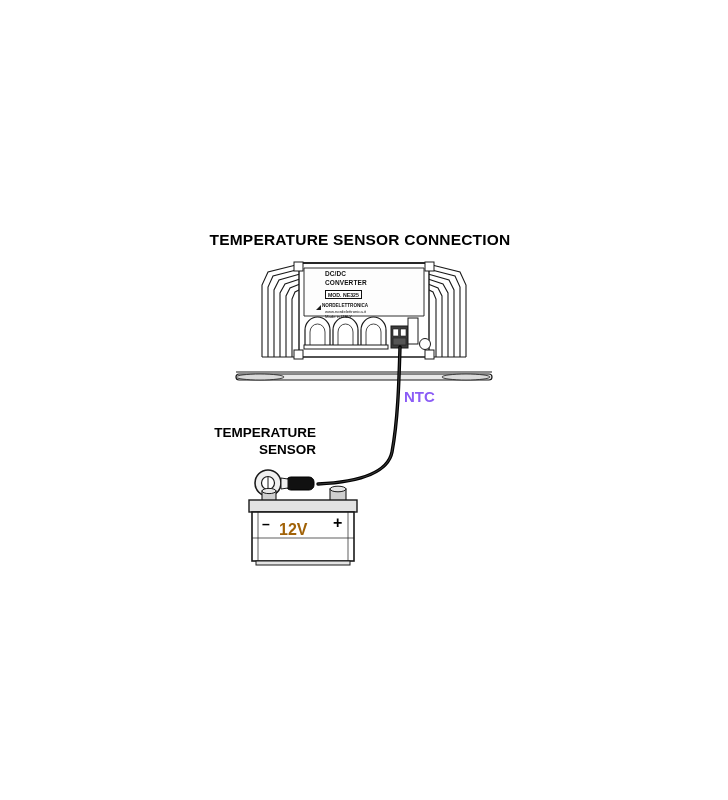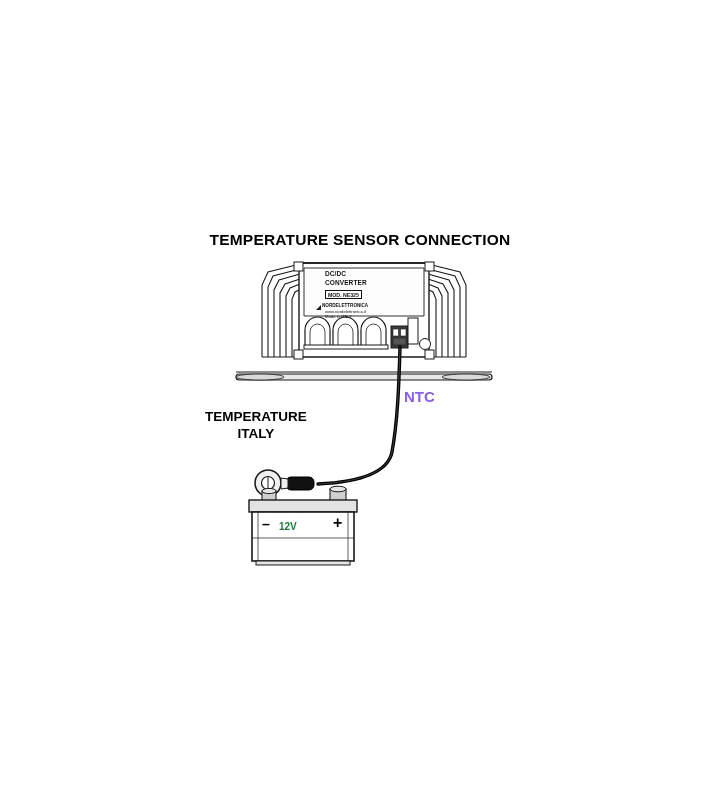"TEMPERATURE" .label-sensor { text-align: center -> right; top: 408px -> 424px }
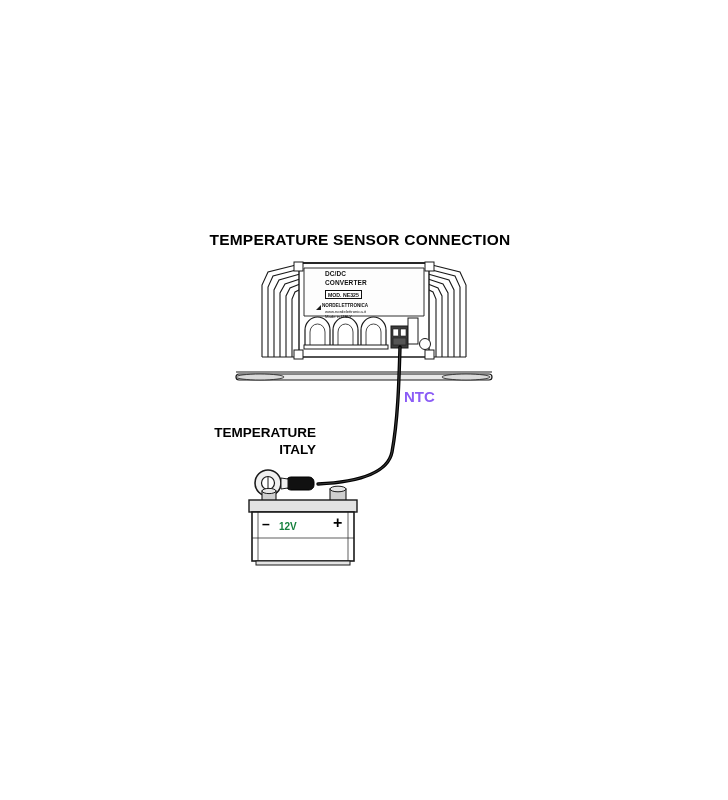"ITALY" span { text: ITALY -> SENSOR }
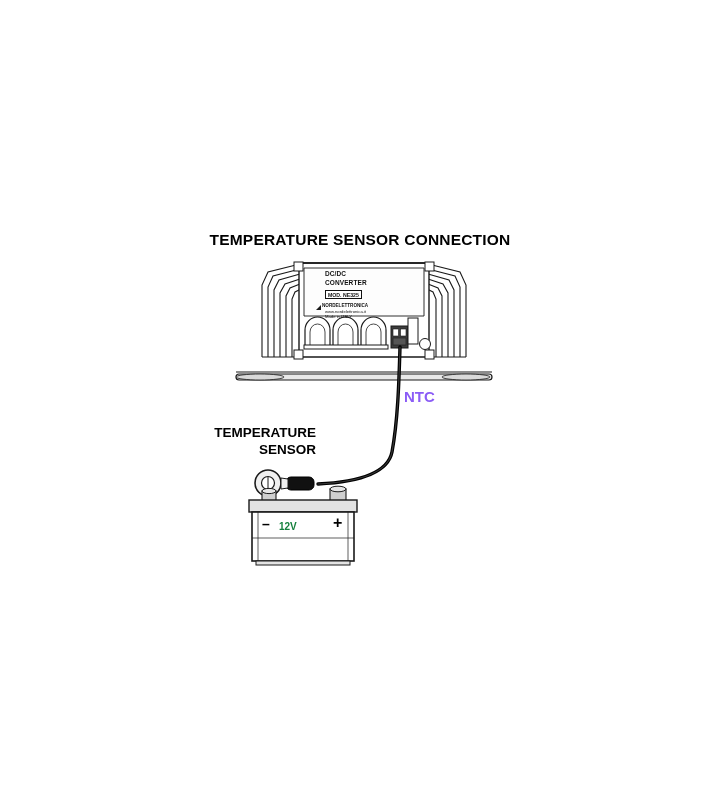"12V" .batt-12v { color: #15803d -> #a16207; font-size: 10px -> 16px }
